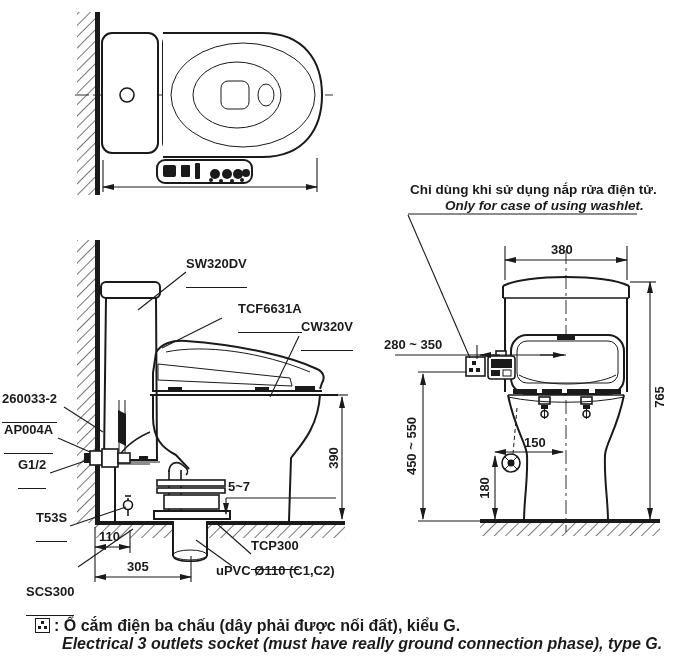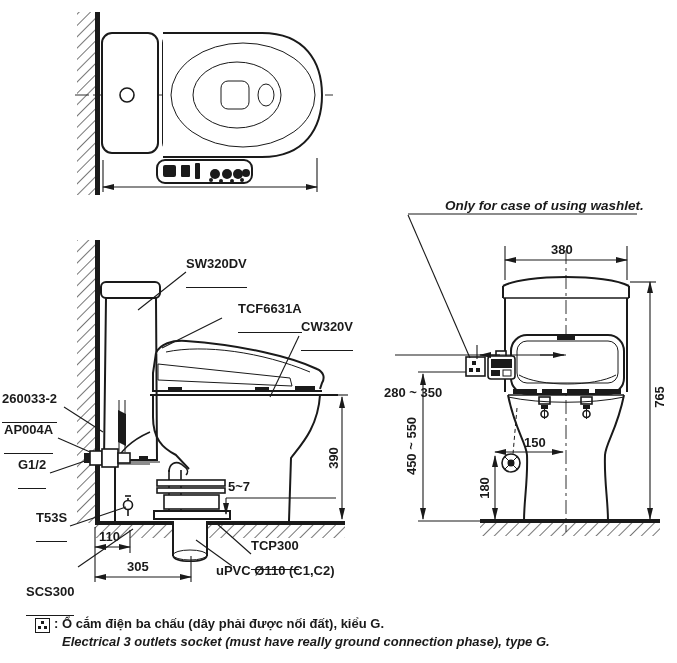"Chỉ dùng khi sử dụng" span.lbl { html: none -> <span>Chỉ dùng khi sử dụng nắp rửa điện tử.</span> }
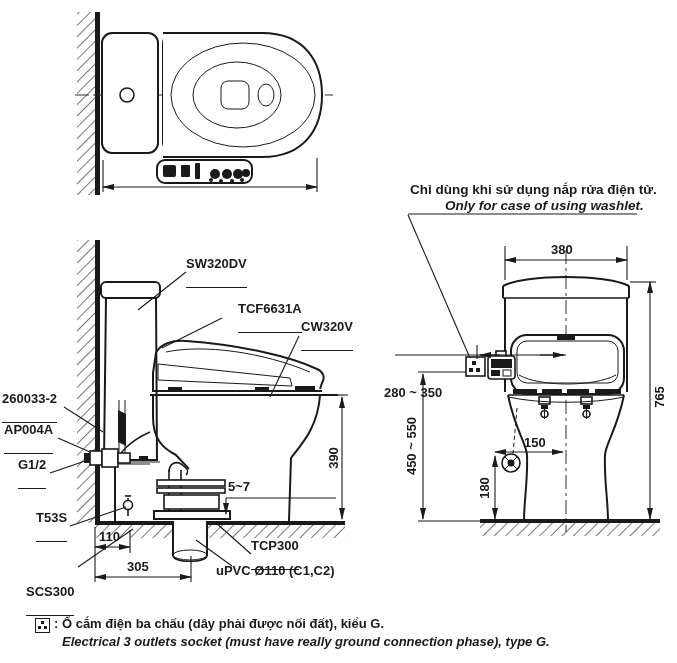"280 ~ 350" span.lbl { margin-top: 48px -> none }
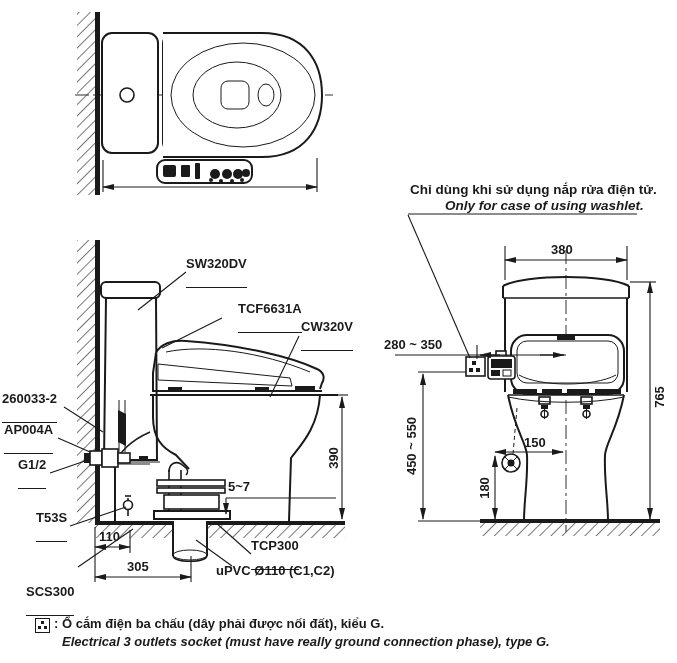": Ổ cắm điện ba" .legend { font-size: 13px -> 16px }
